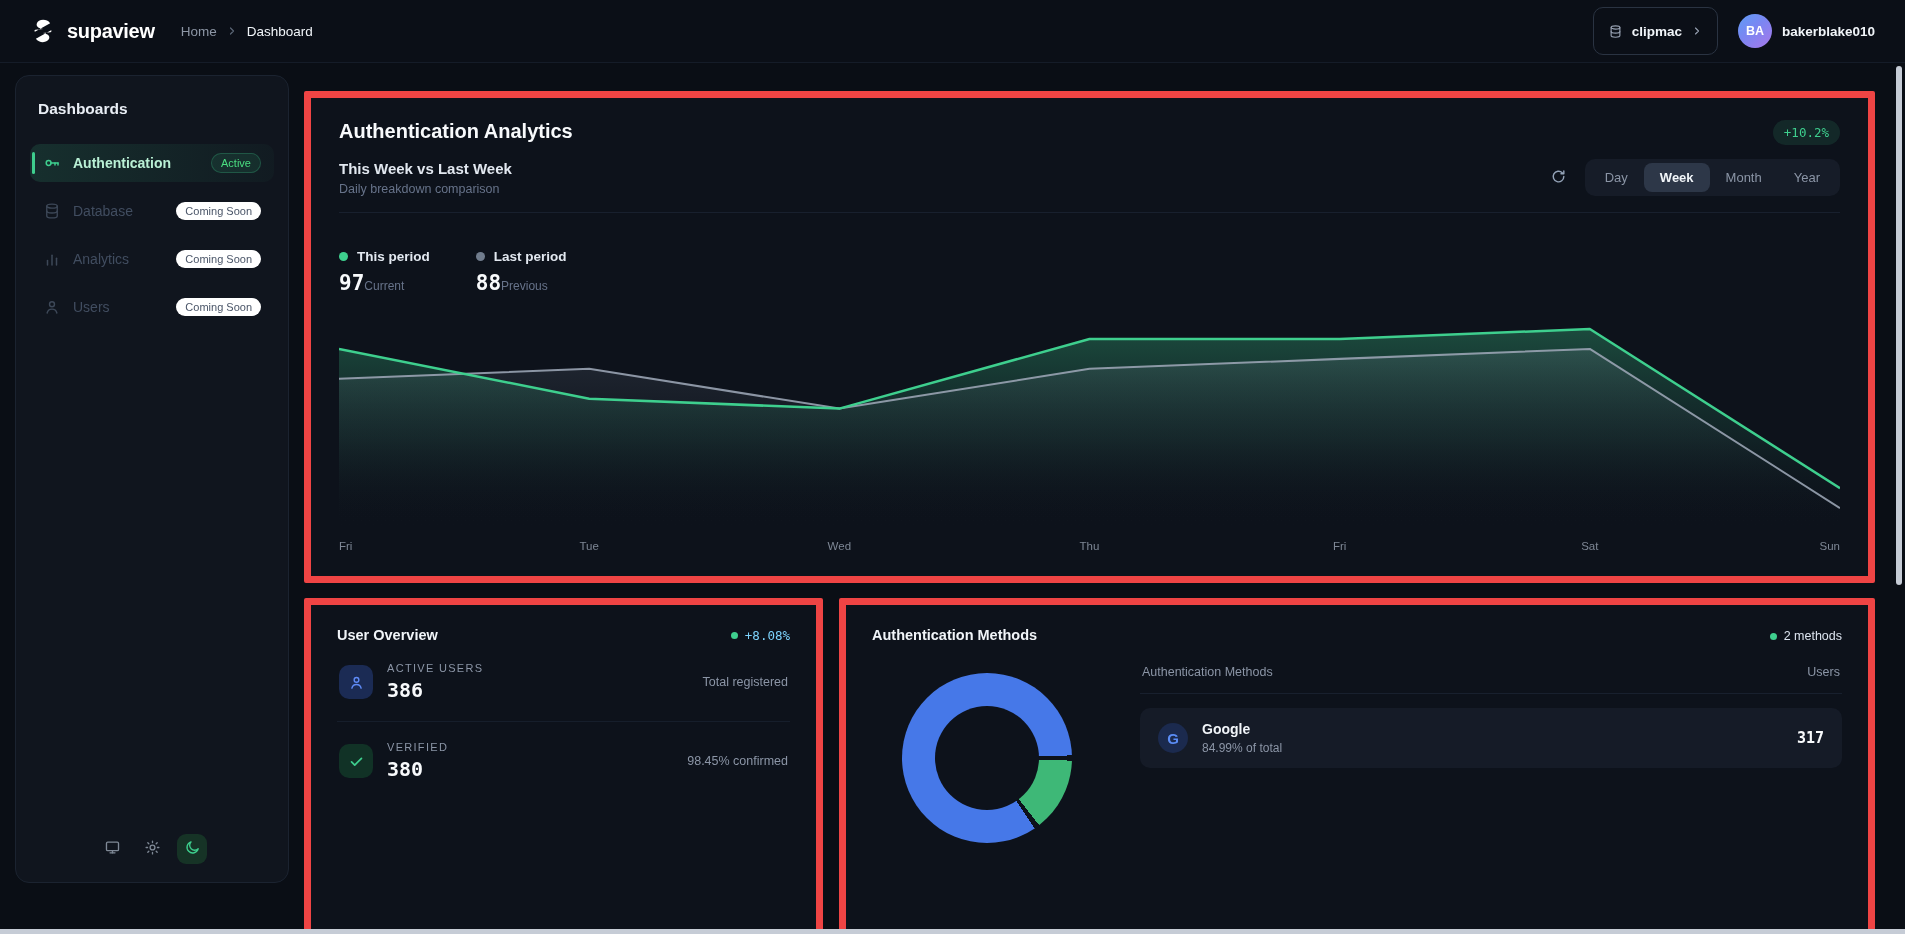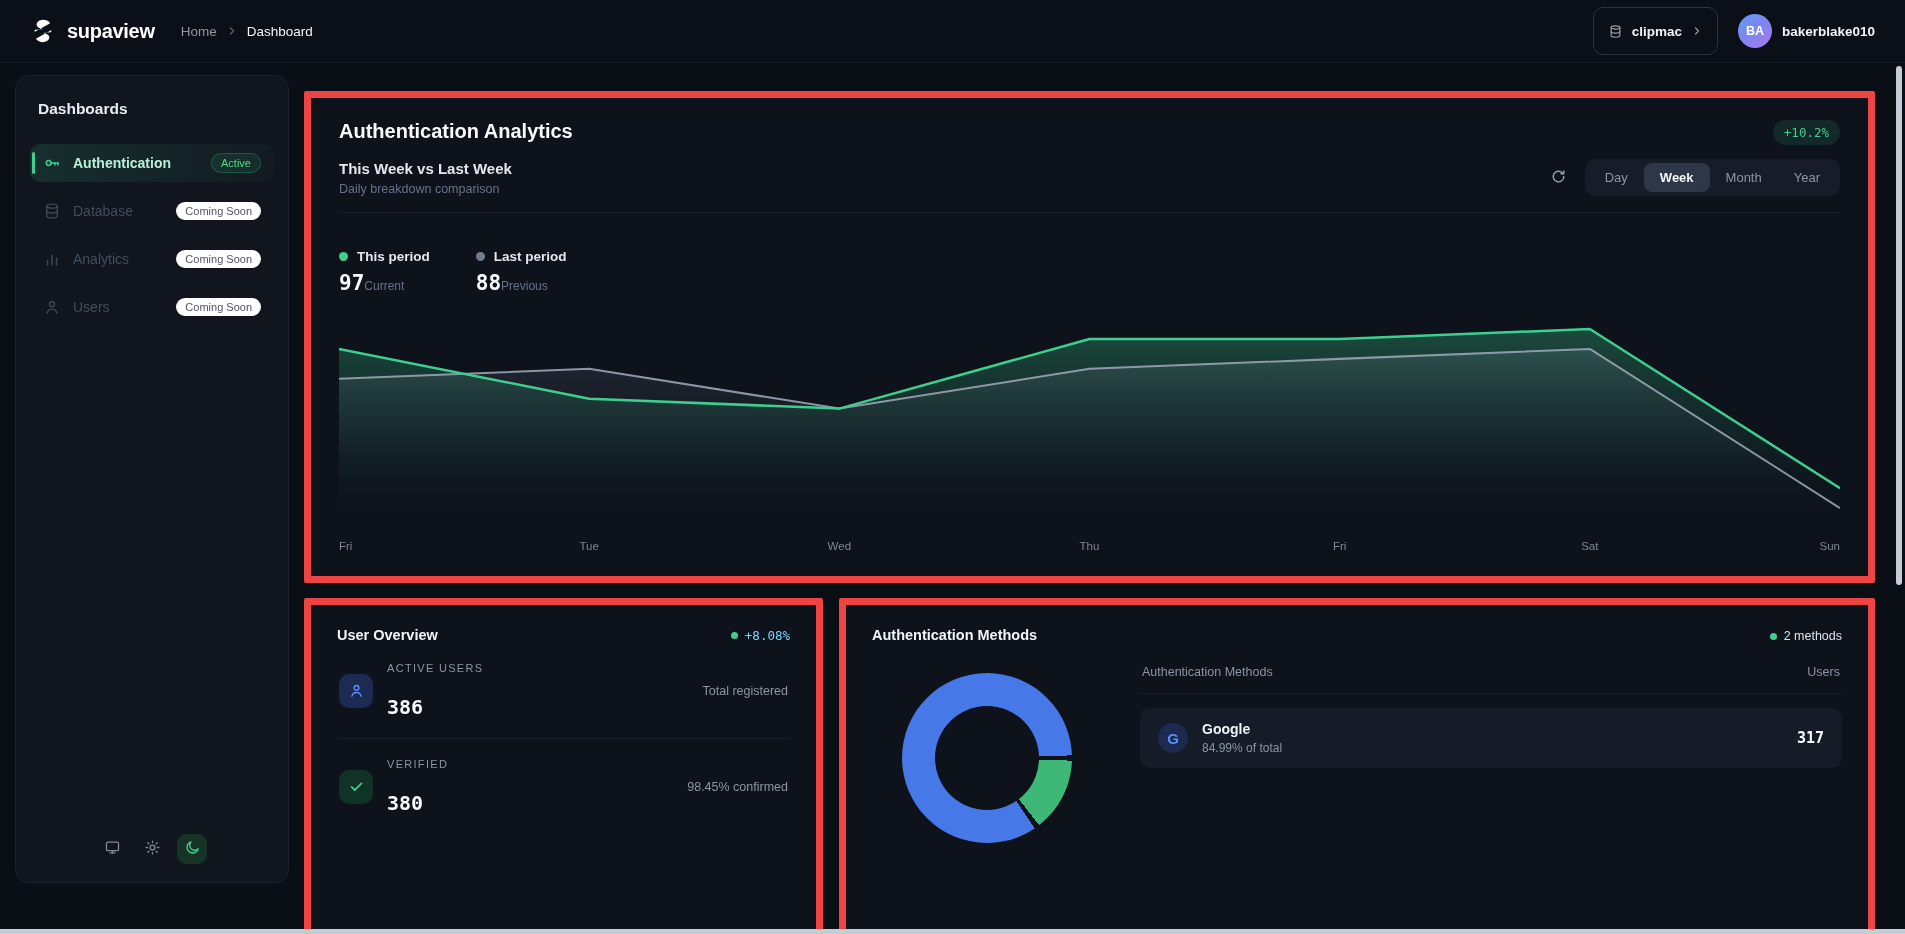"386" .stat-value { margin-top: 21px -> 4px }
